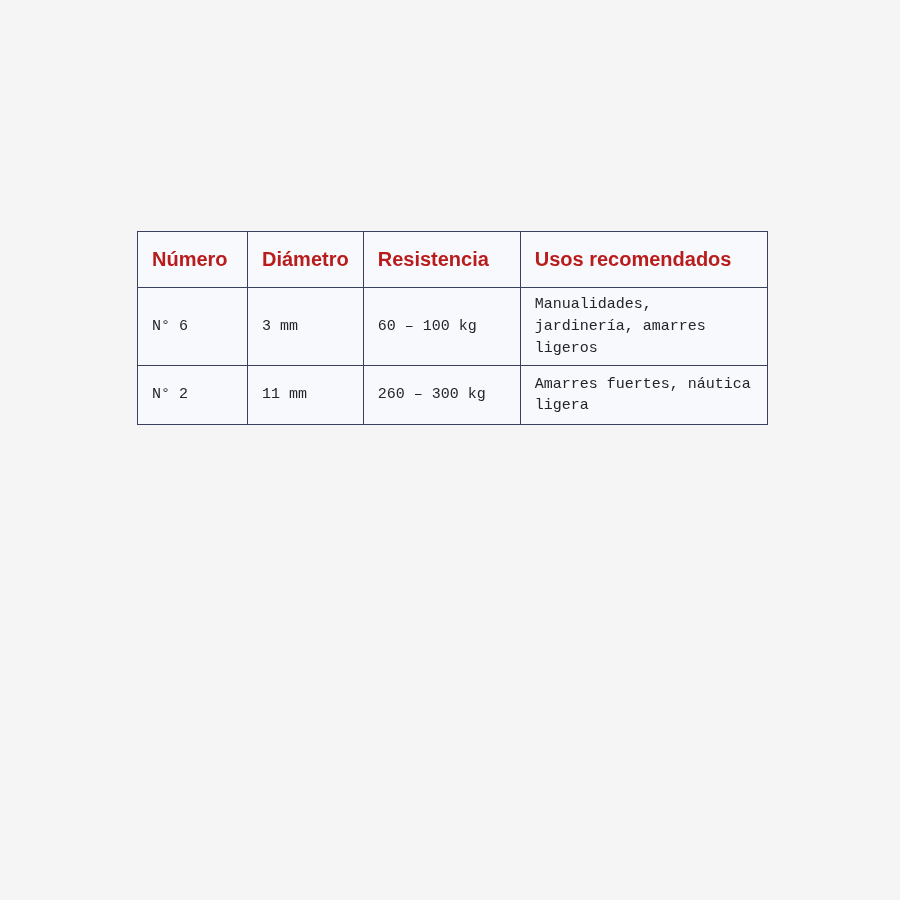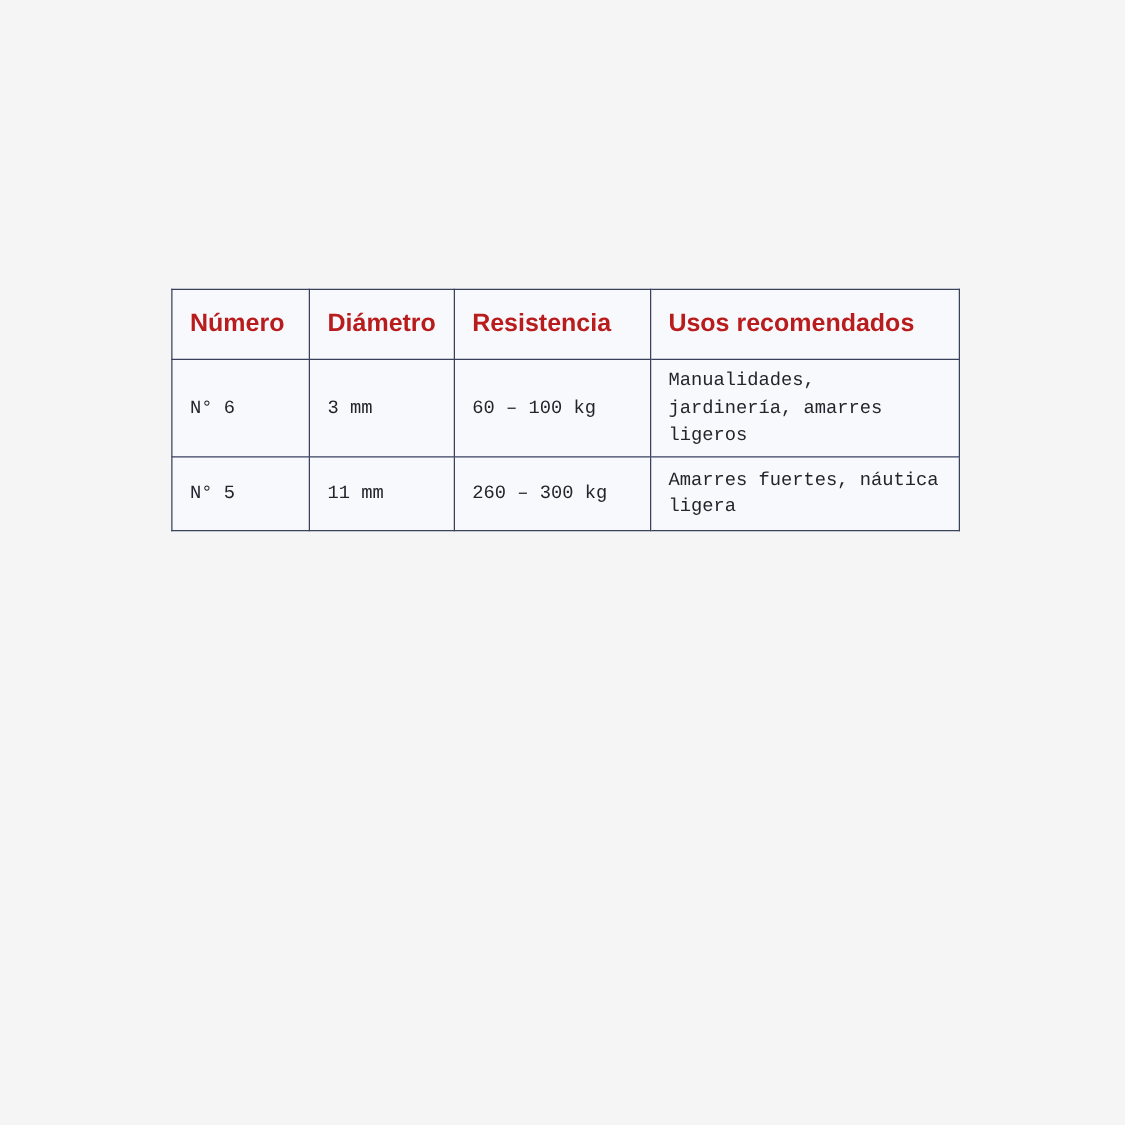"N° 5" td { text: 5 -> 2 }
